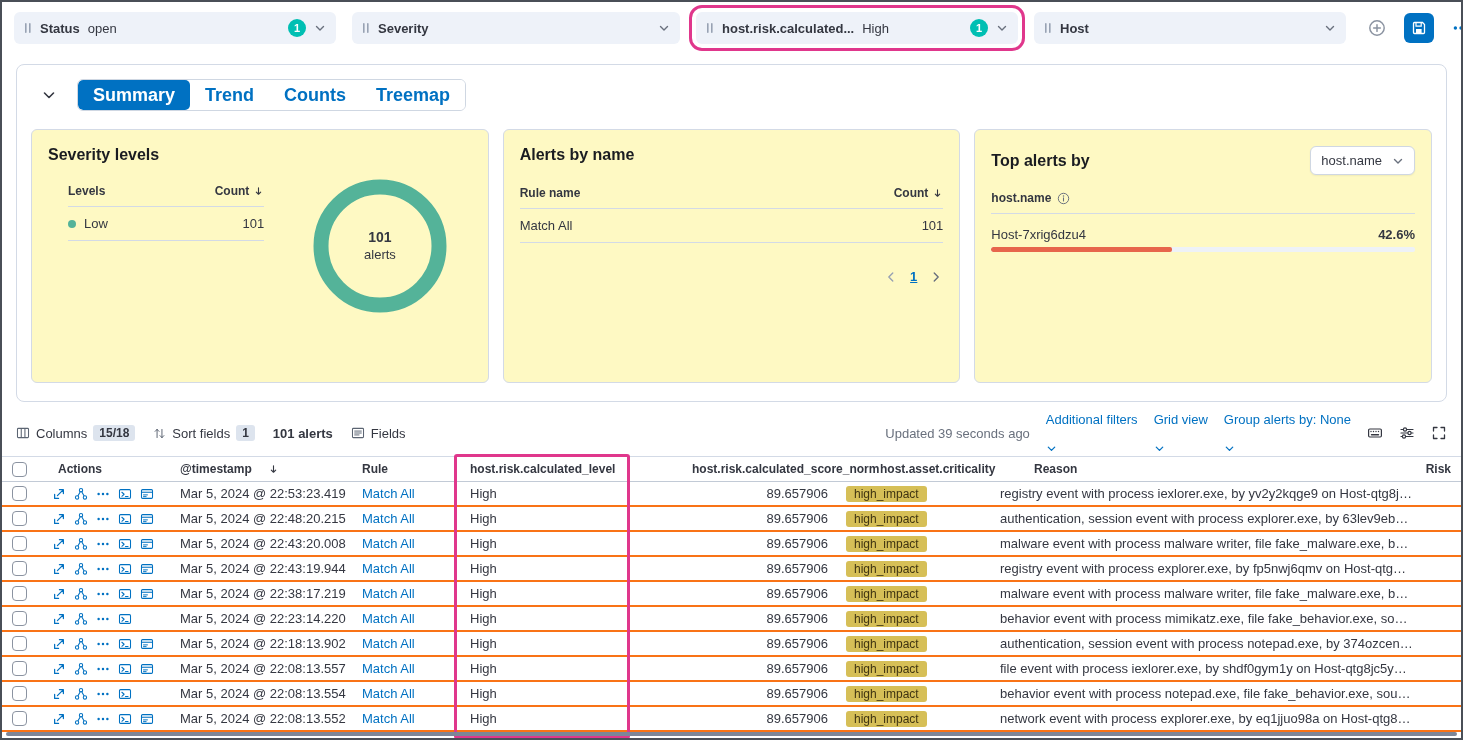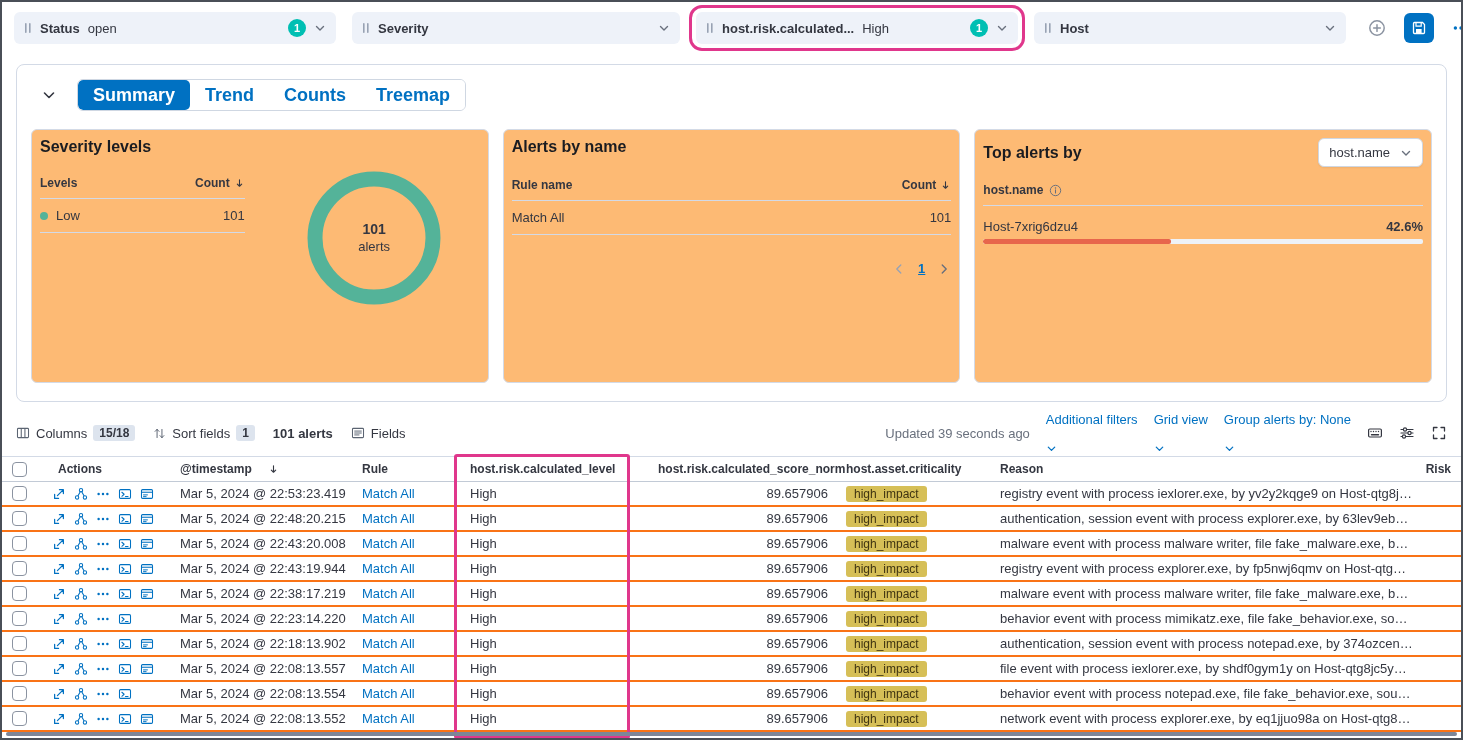"Severity levels" .card { background: #fdba74 -> #fef9c3; padding: 8px -> 16px }
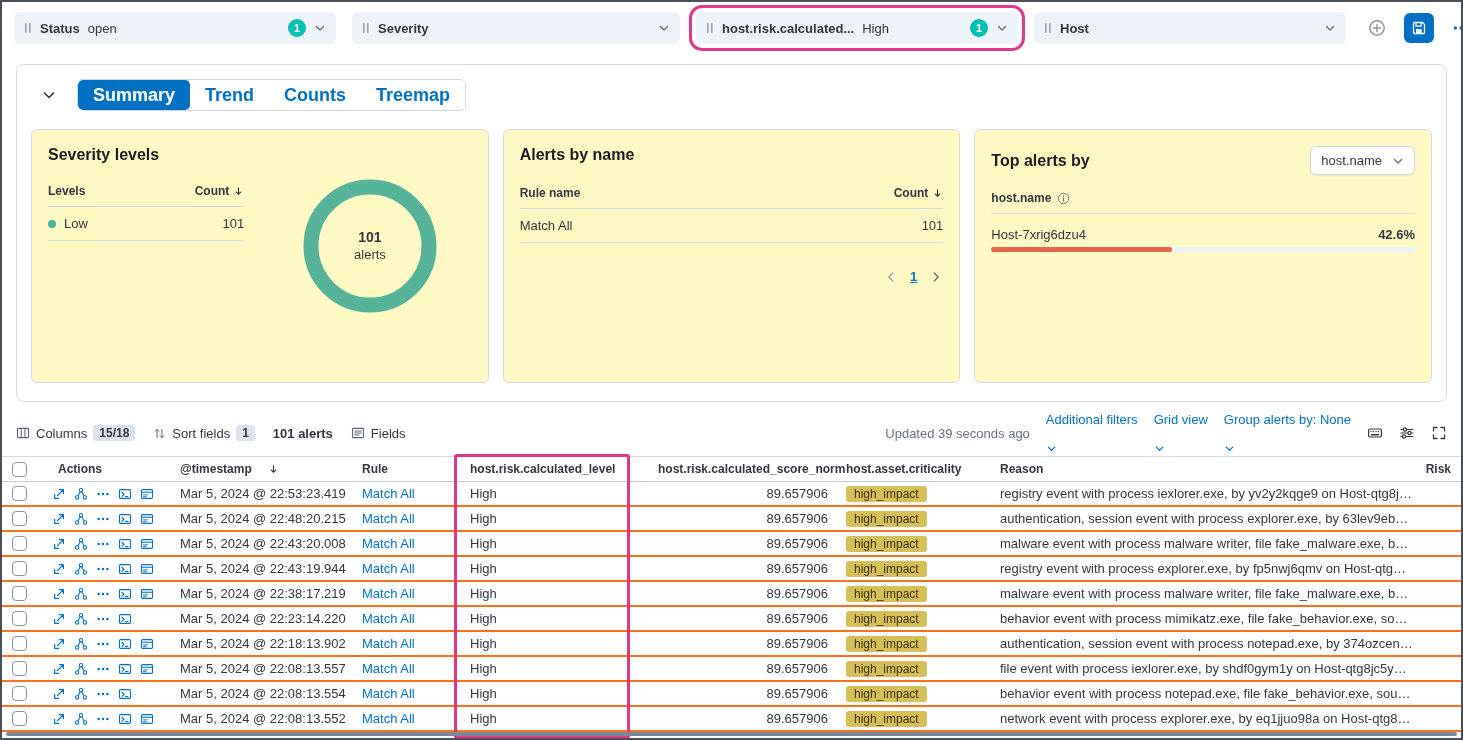"Levels" .sev-table { margin-left: none -> 20px }
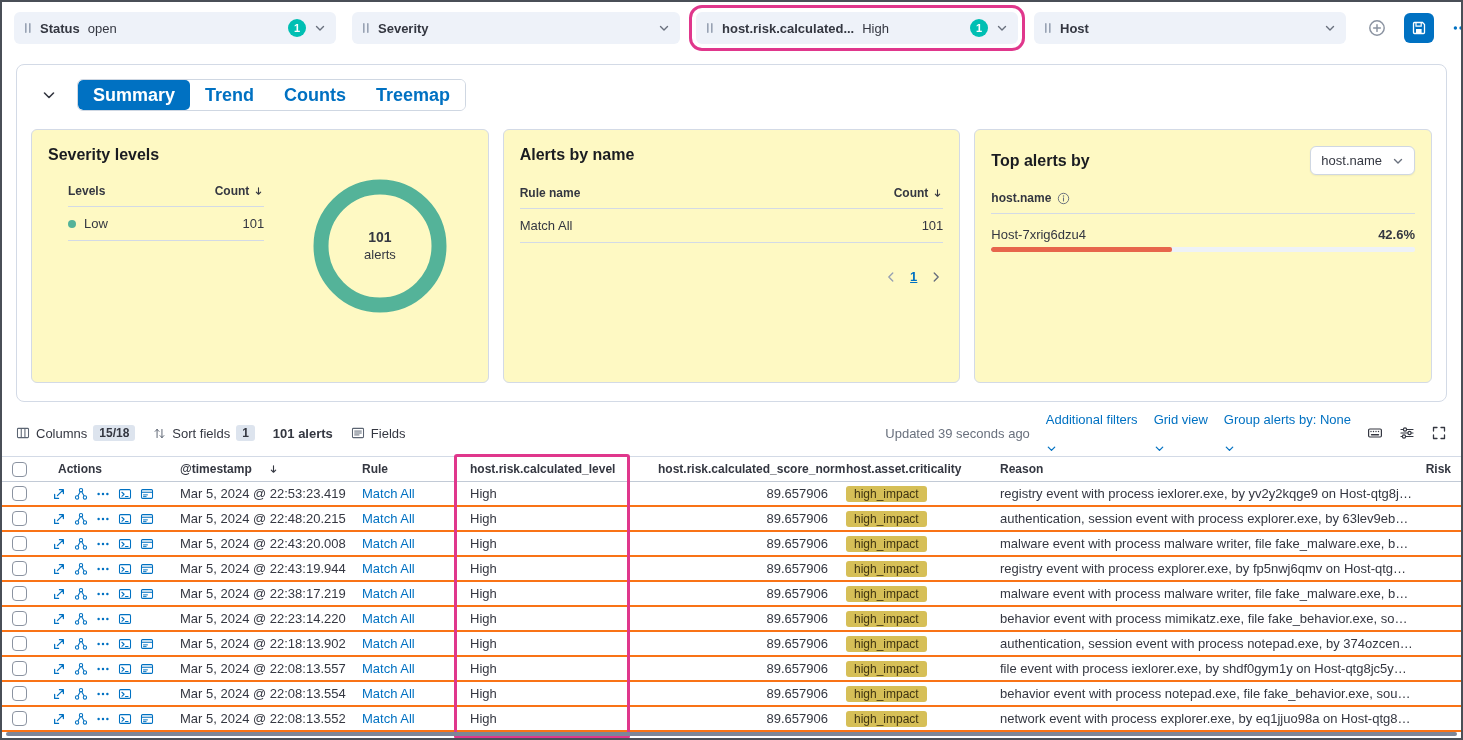"host.risk.calculated_score_norm" .grid-header .c-score { margin-left: none -> 34px }
